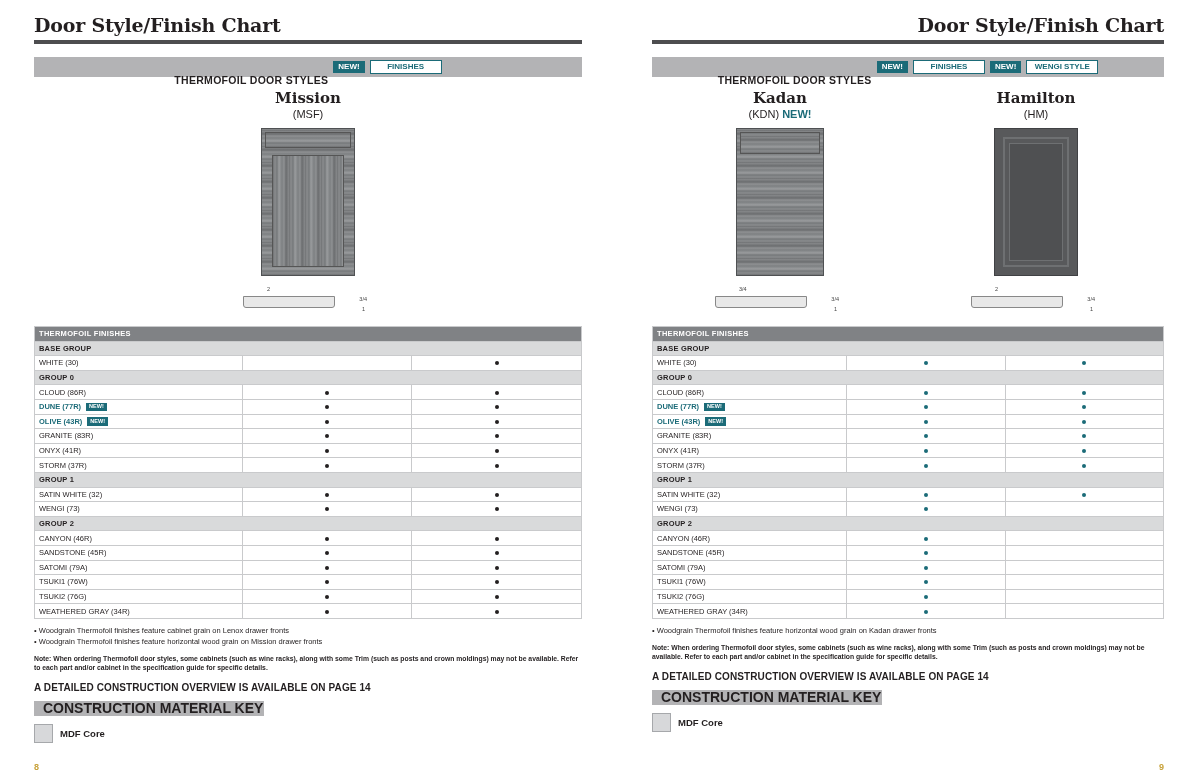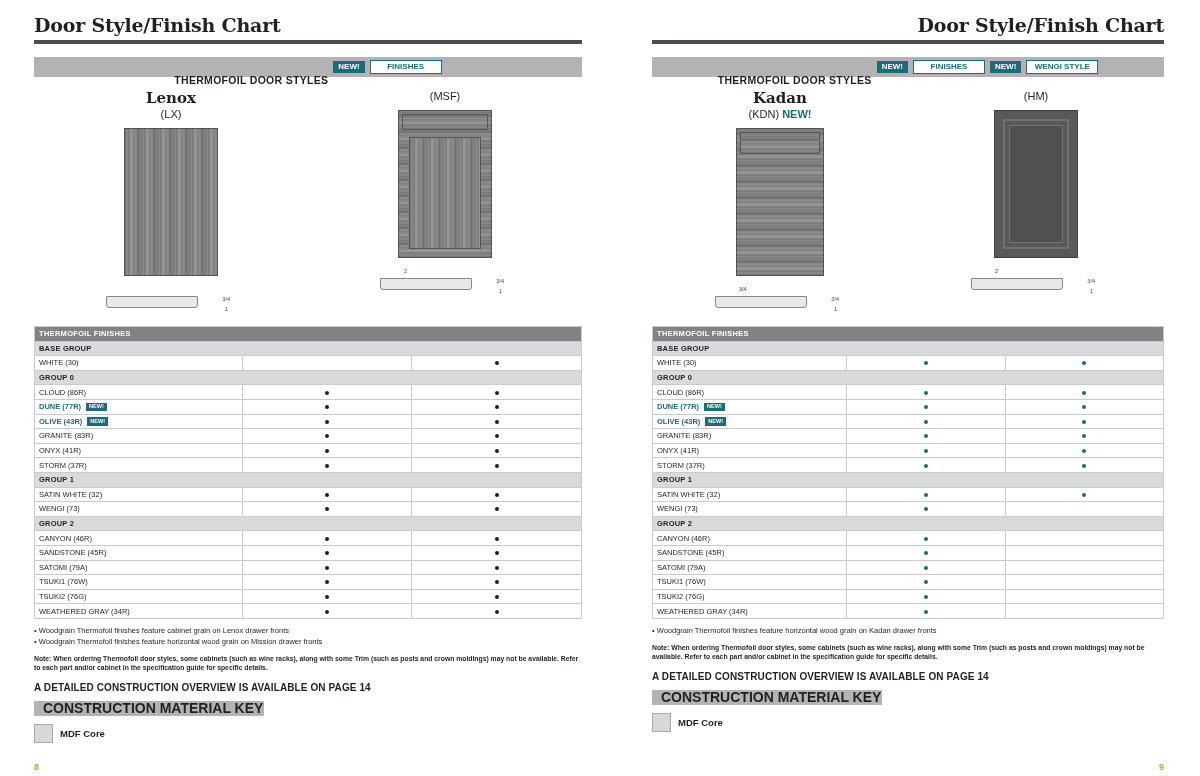"Lenox" div.door-col { html: <div> <div>Lenox</div> <div>(LX)</div> <div> <div></div> </div> <div> <div></div> <div>3/4</div> <div>1</div> </div> </div> -> none }
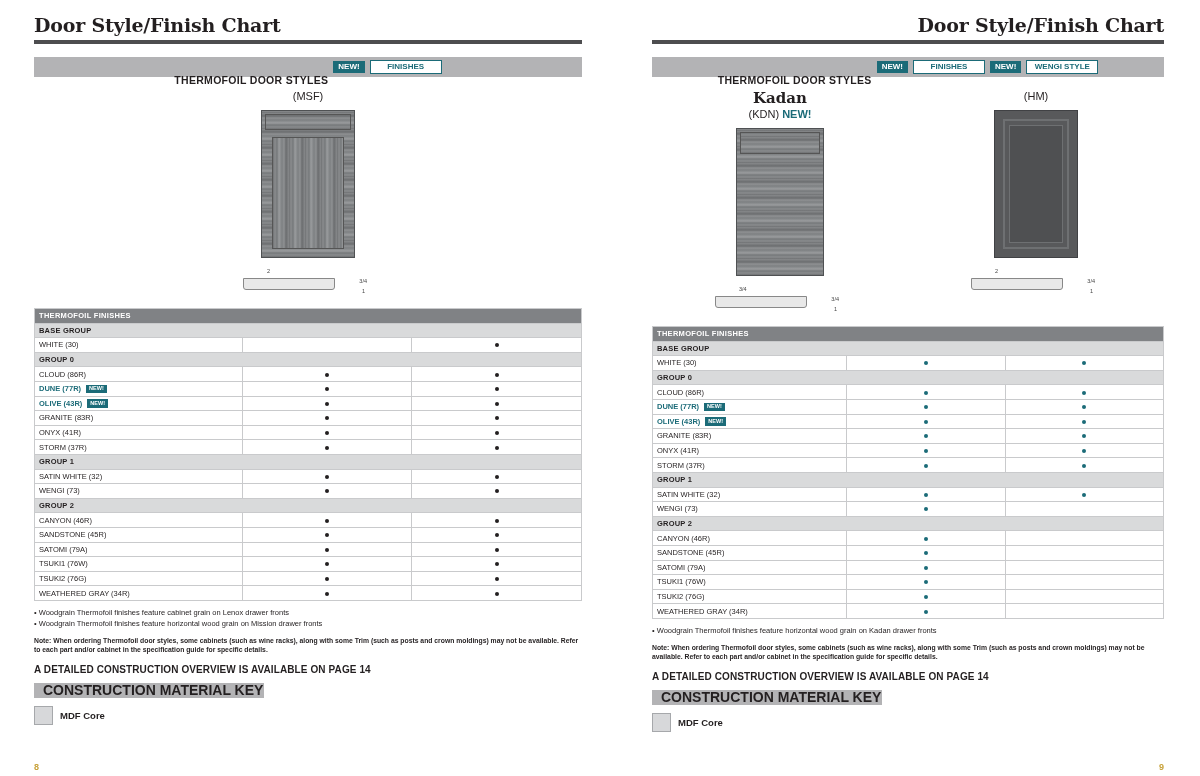"Mission" div.door-name { html: none -> <div>Mission</div> }
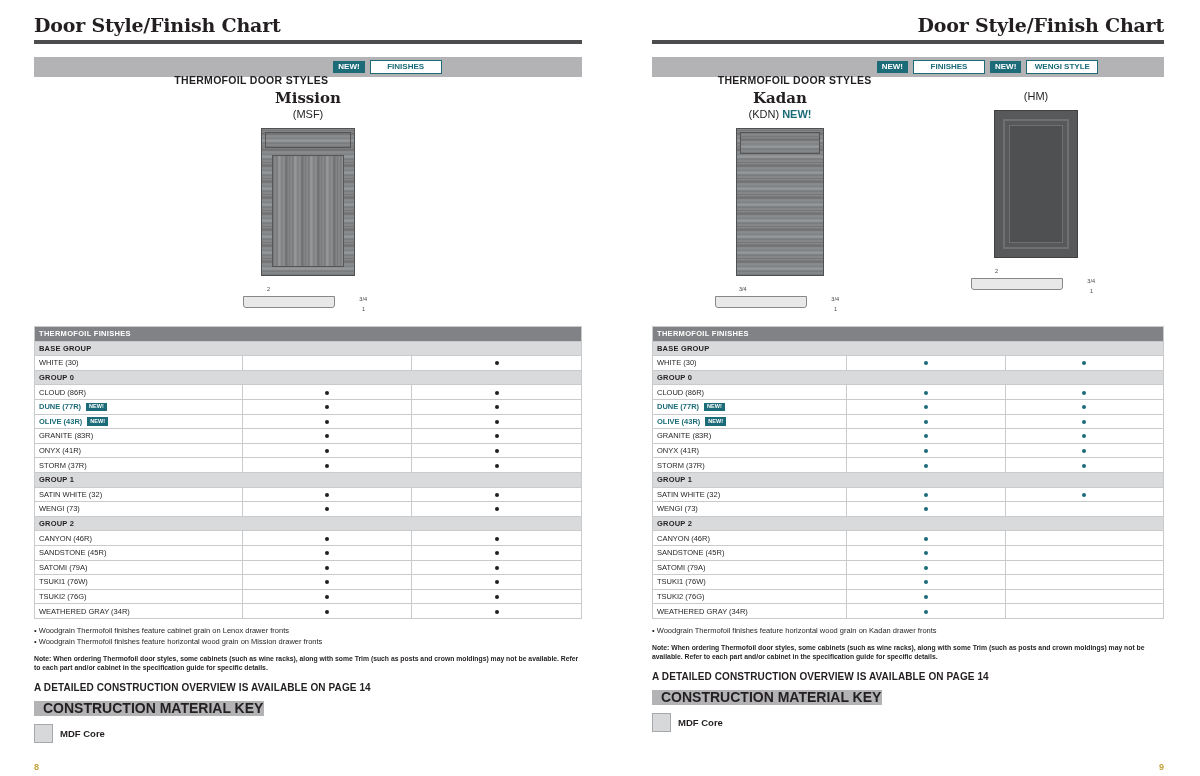"Hamilton" div.door-name { html: none -> <div>Hamilton</div> }
